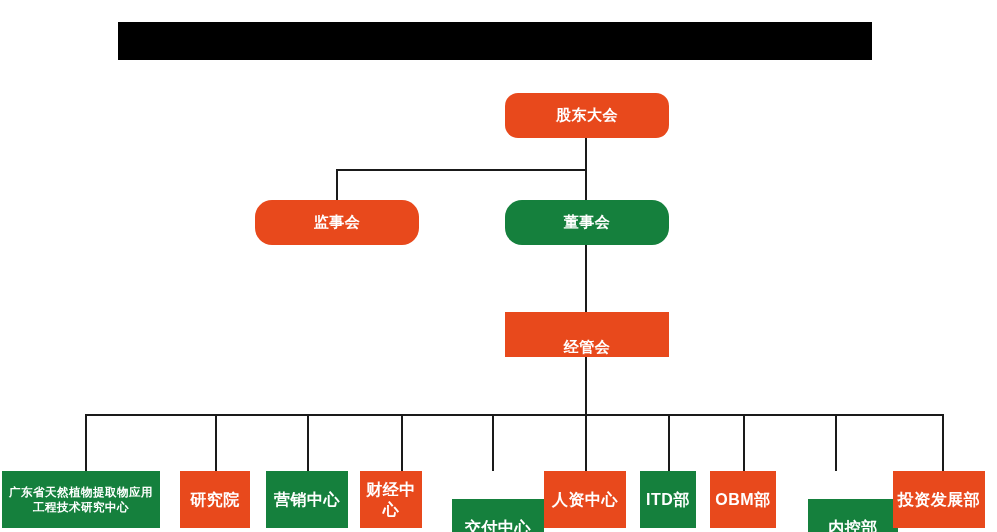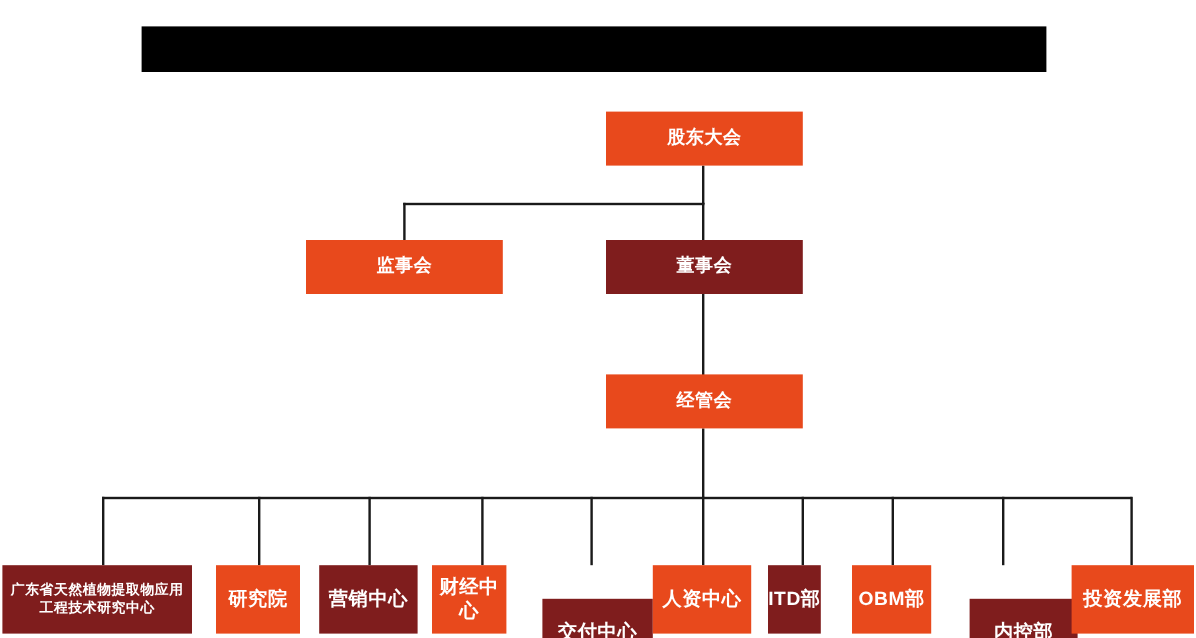"股东大会" .node.lvl1 { border-radius: none -> 13px }
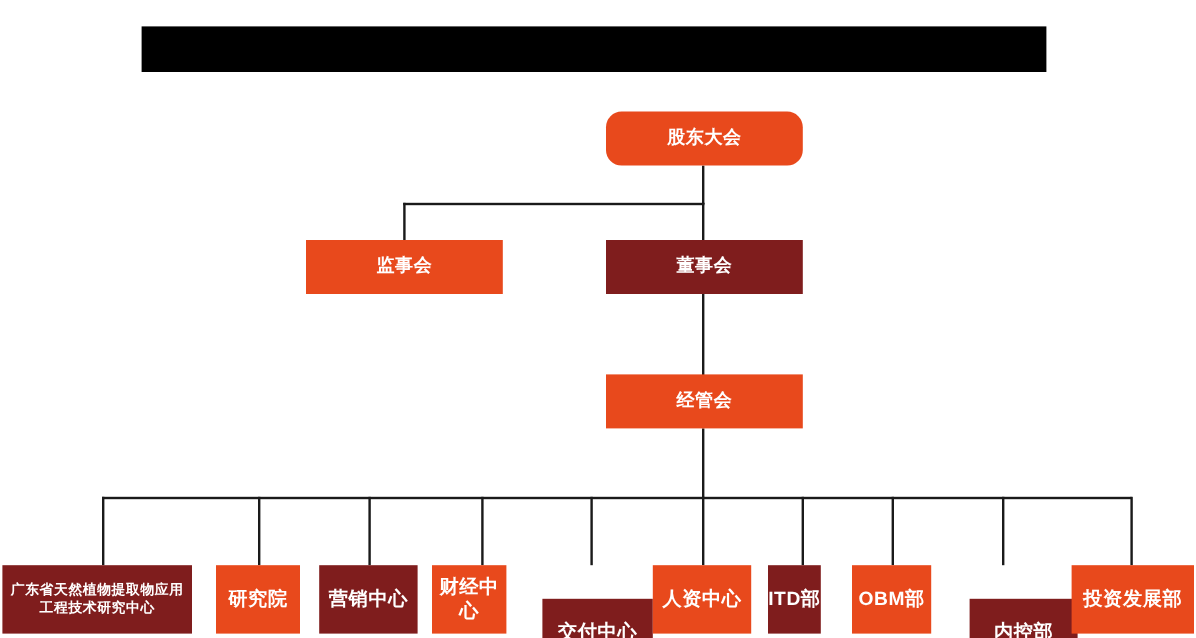"监事会" .node.lvl2 { border-radius: none -> 17px }
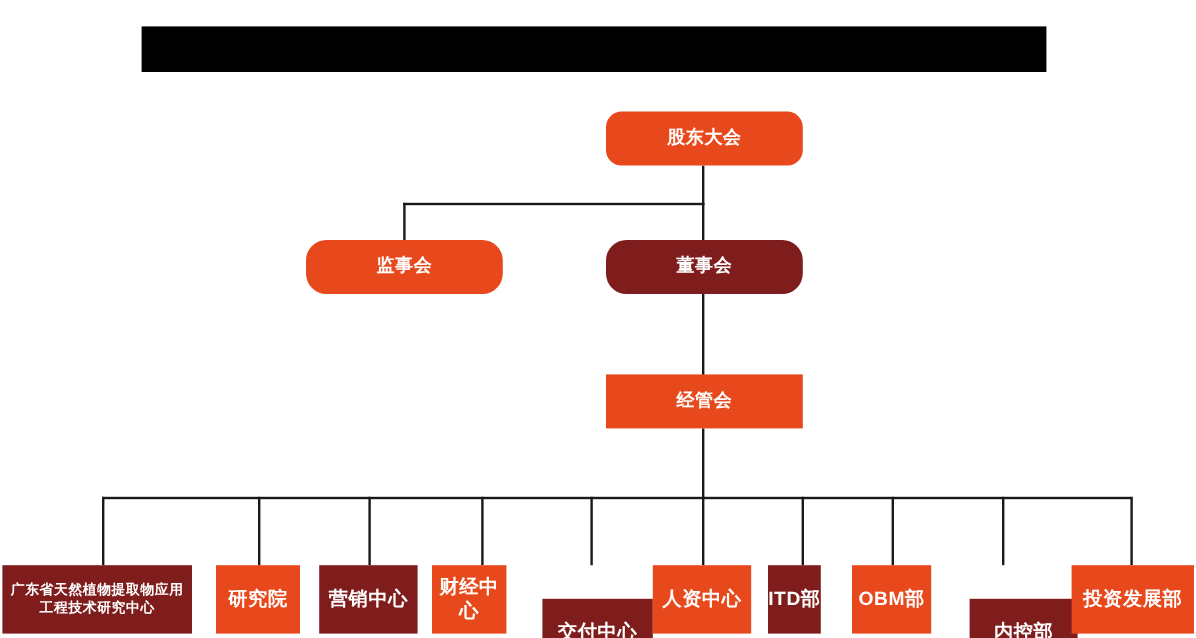"董事会" .node.light { background: #7f1d1d -> #15803d }
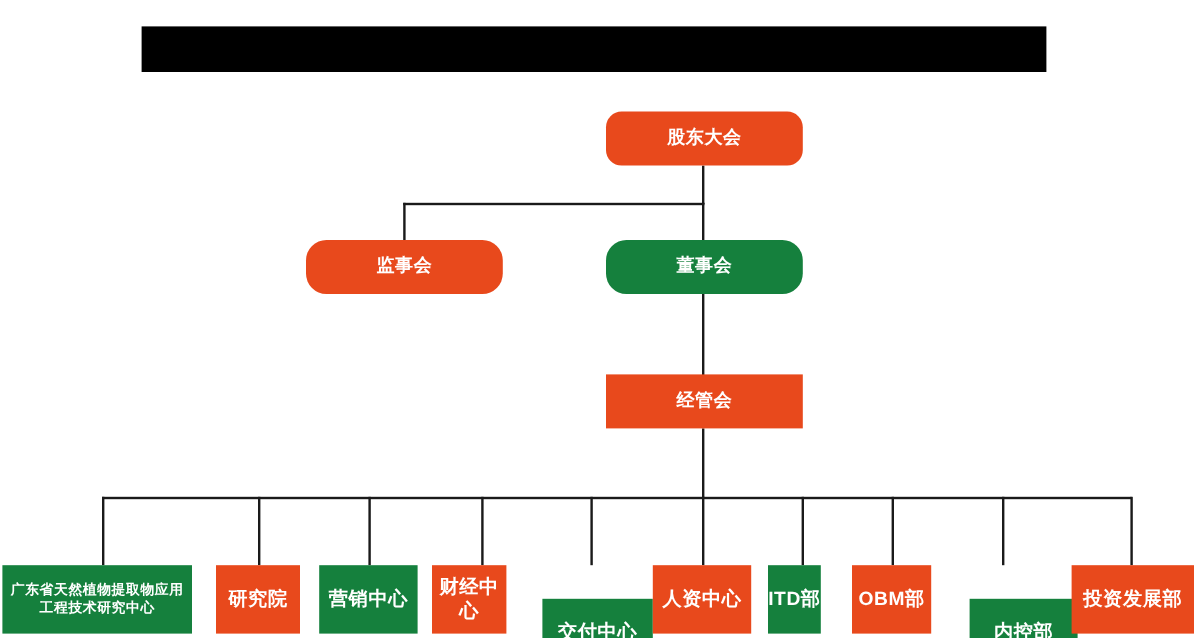"经管会" .node.lvl3 { align-items: none -> flex-end }
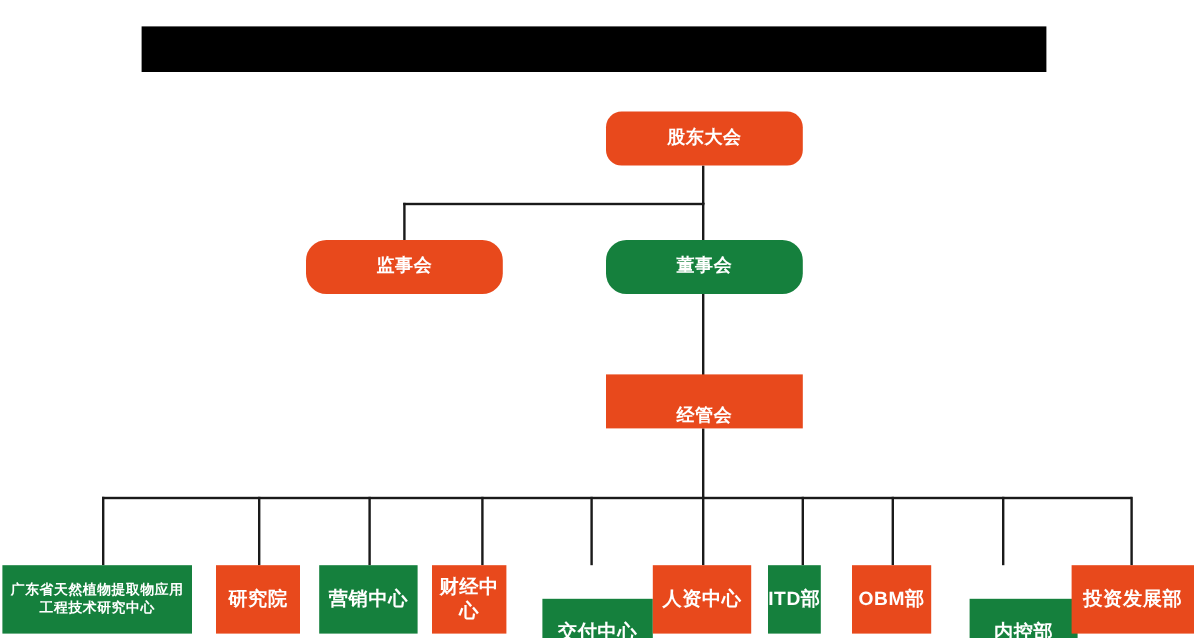"ITD部" div.node { width: 44px -> 56px }
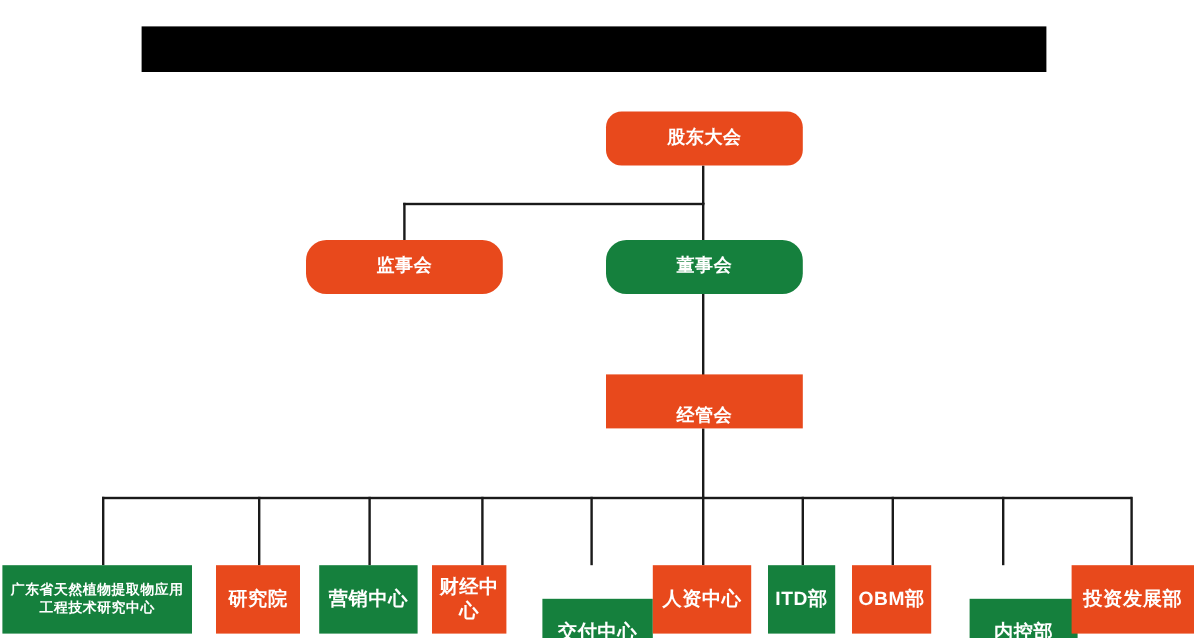"投资发展部" div.node { width: 102px -> 92px }
